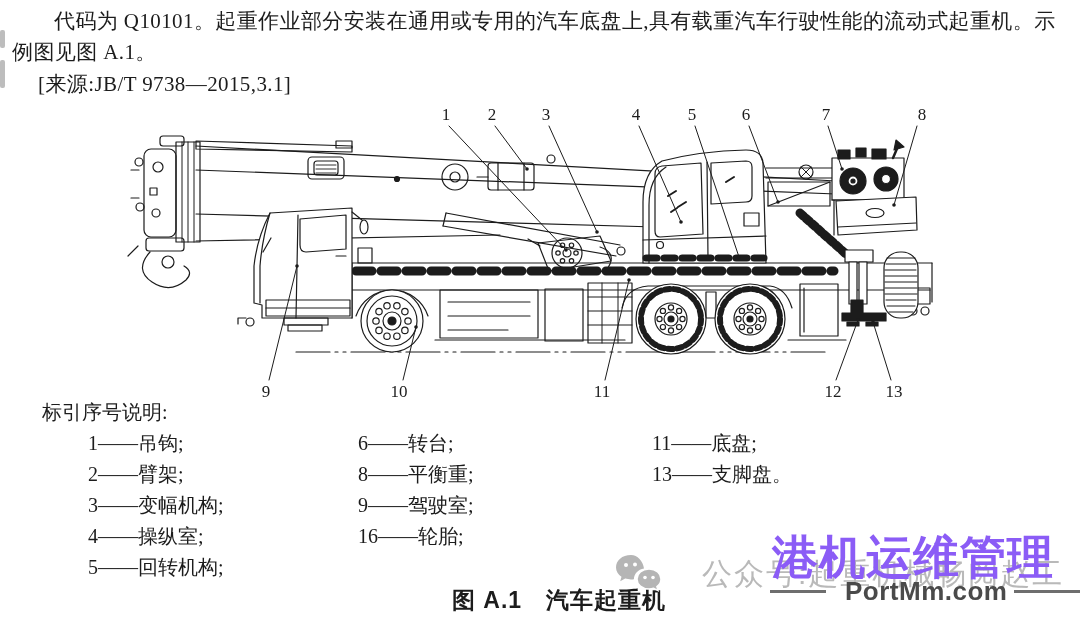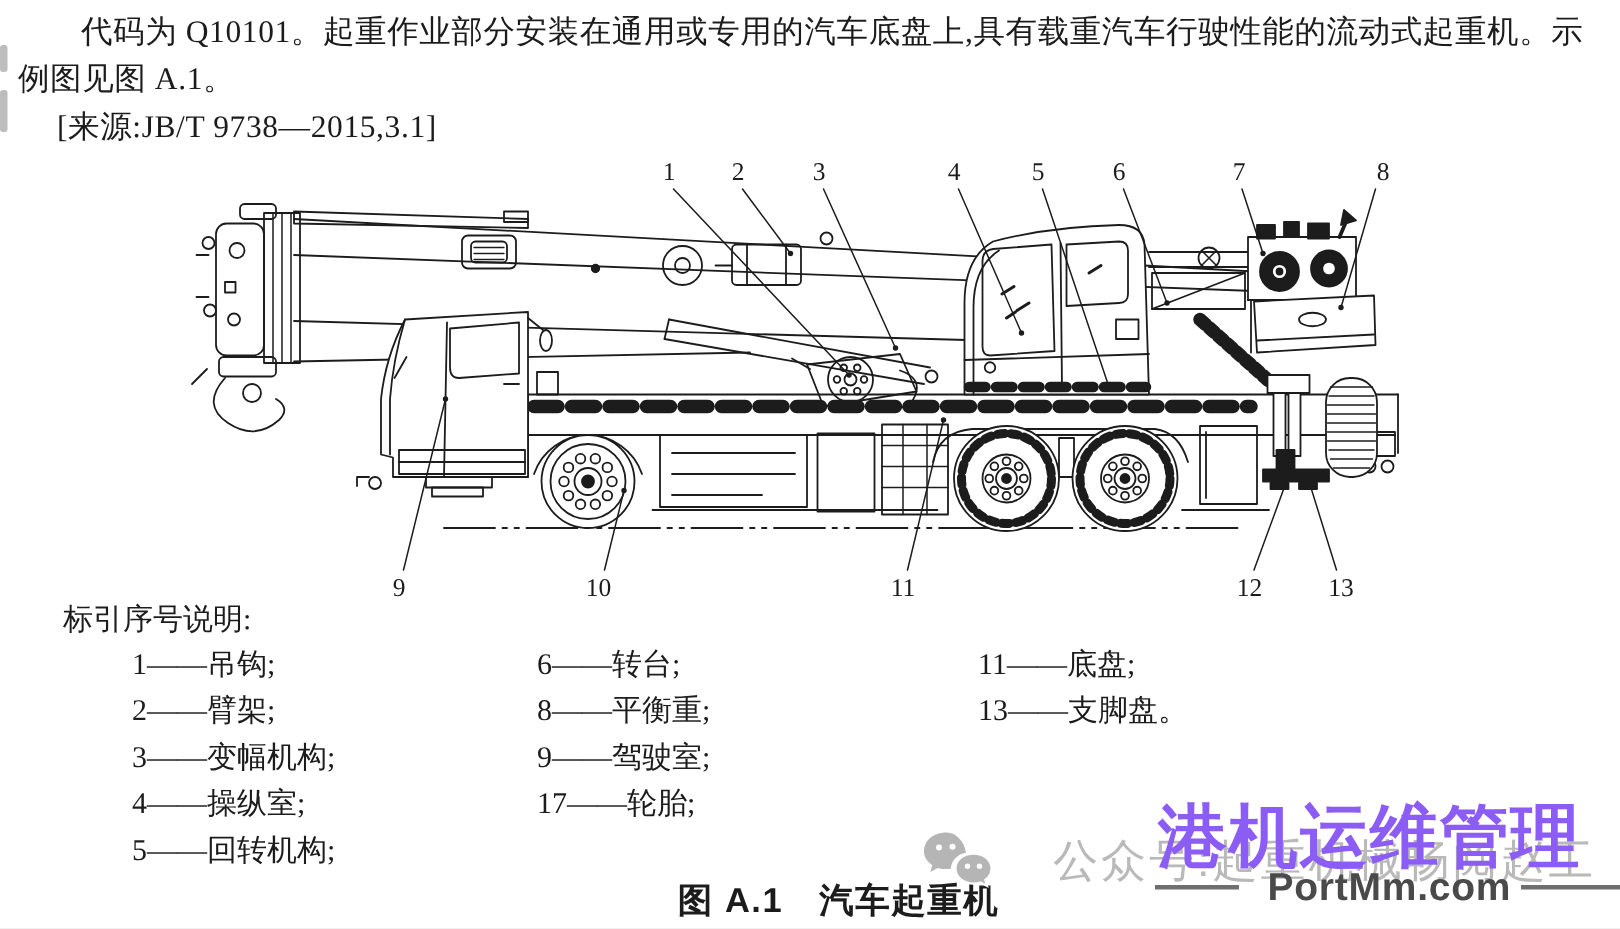"17——轮胎;" div.legend-item { text: 17 -> 16 }
